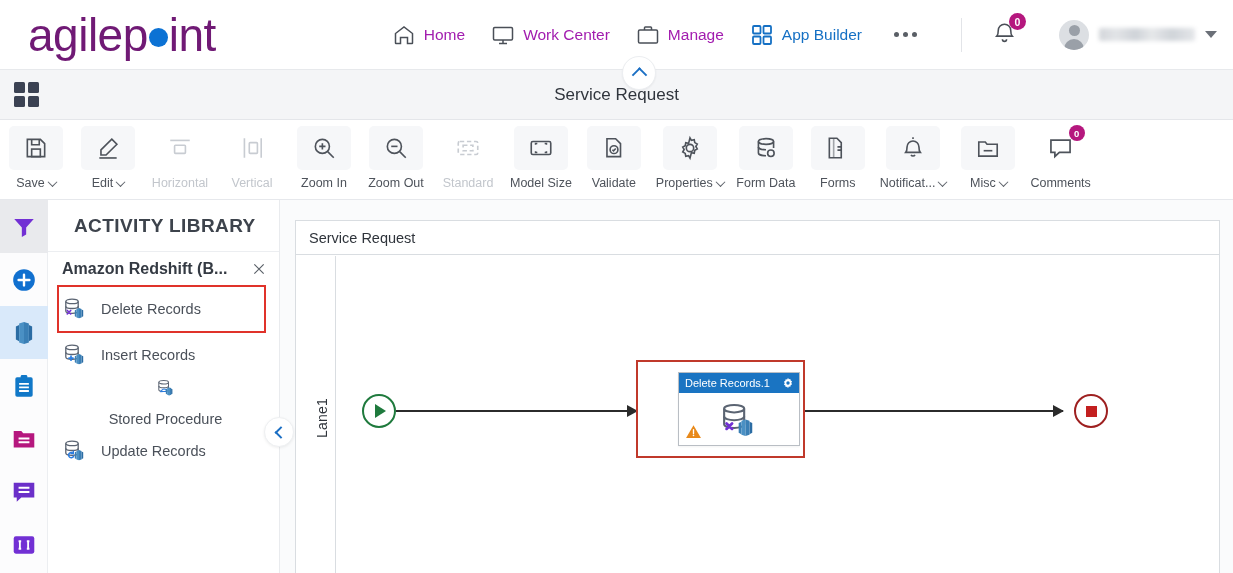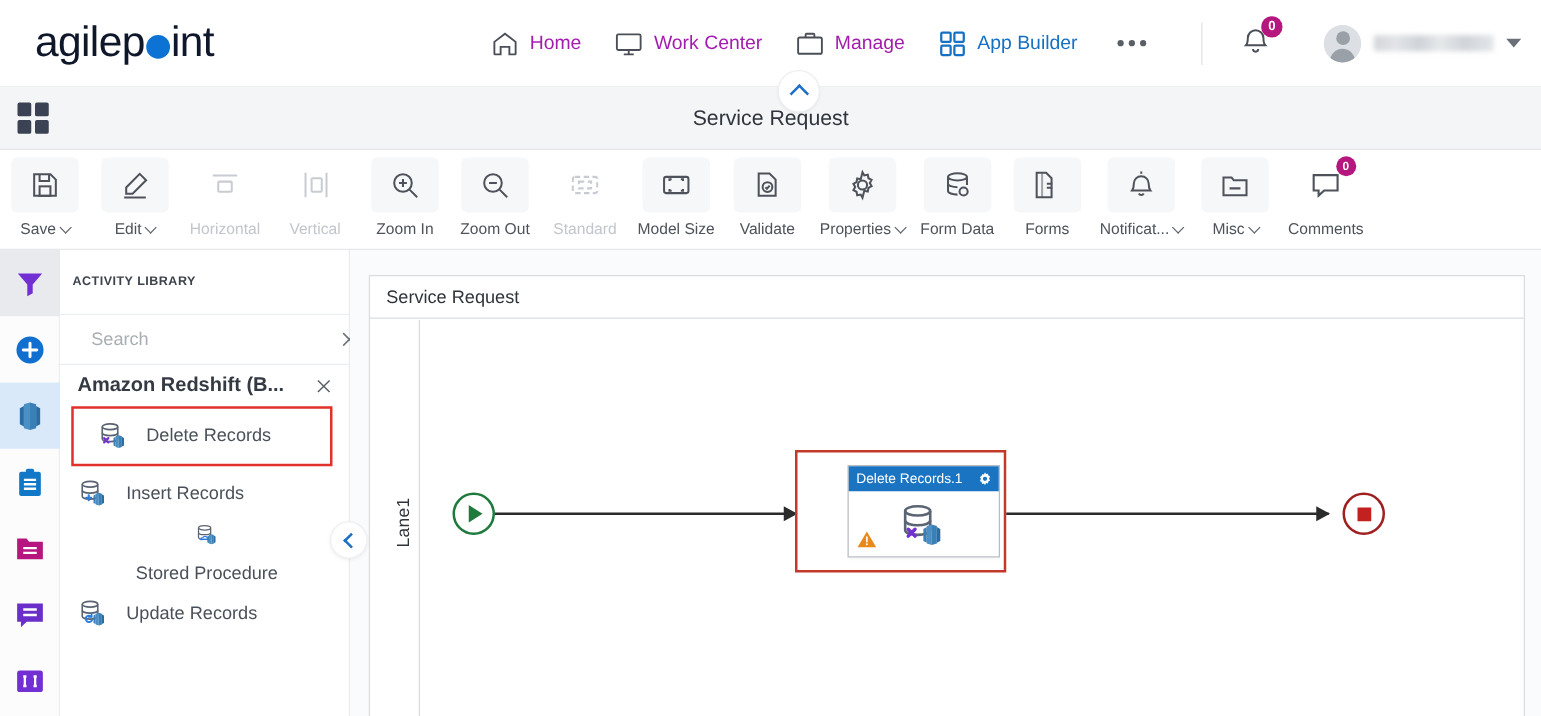"agilep" .logo-text { color: #0f172a -> #701a75; font-size: 34px -> 46px }
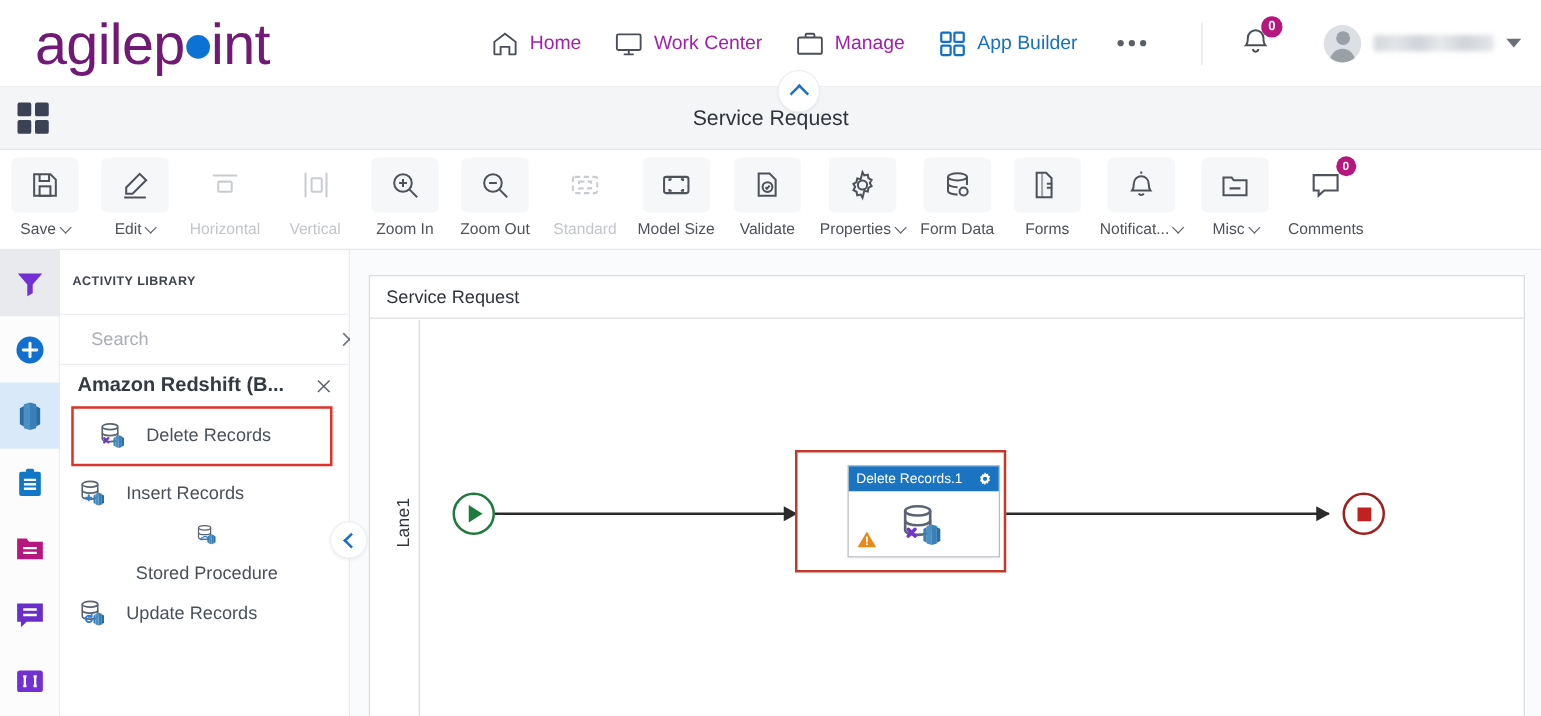"ACTIVITY LIBRARY" .panel-head { font-size: 10px -> 19px; padding-left: 10px -> 26px }
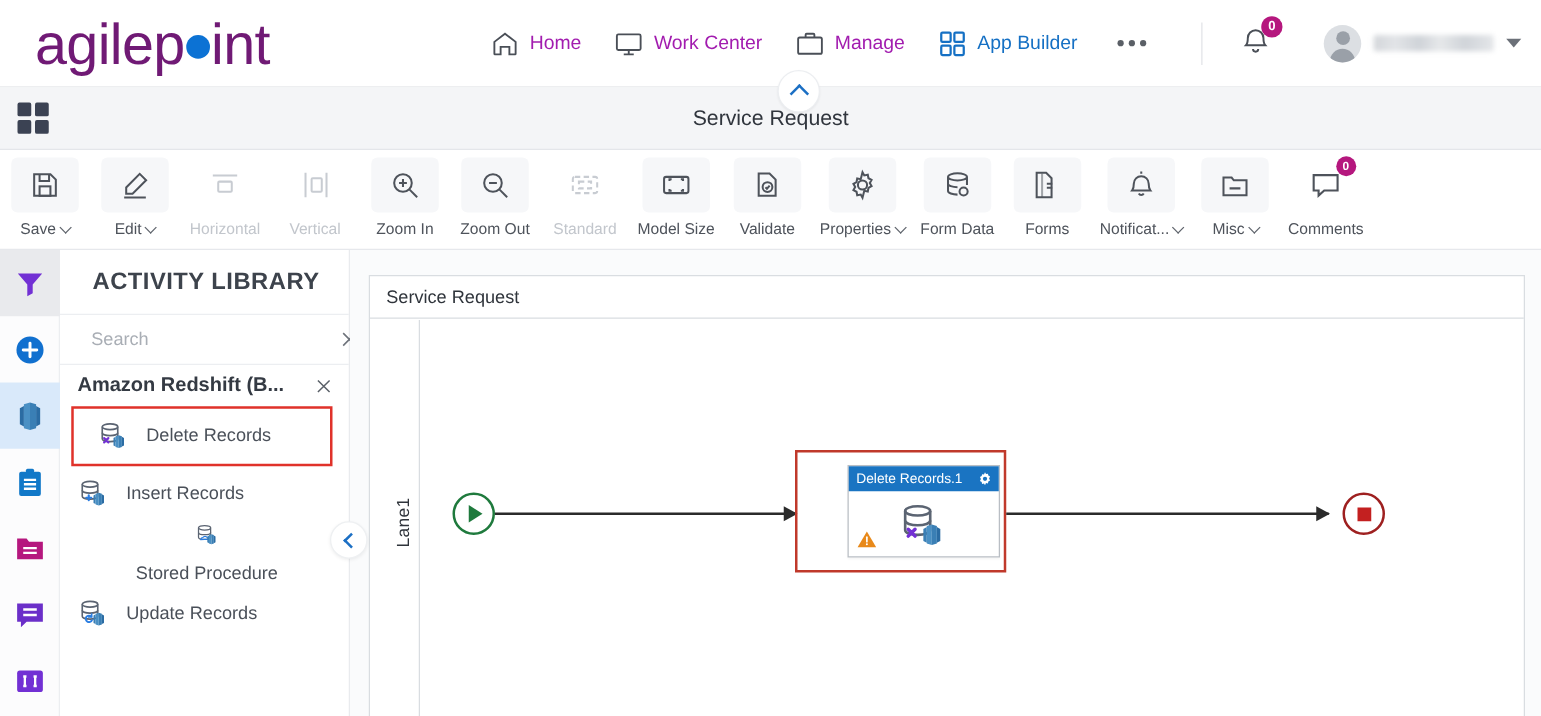"Search" div.search-row { html: <div> <svg> <circle></circle> <path></path> </svg> <input> <span> <svg> <path></path> </svg> </span> </div> -> none }
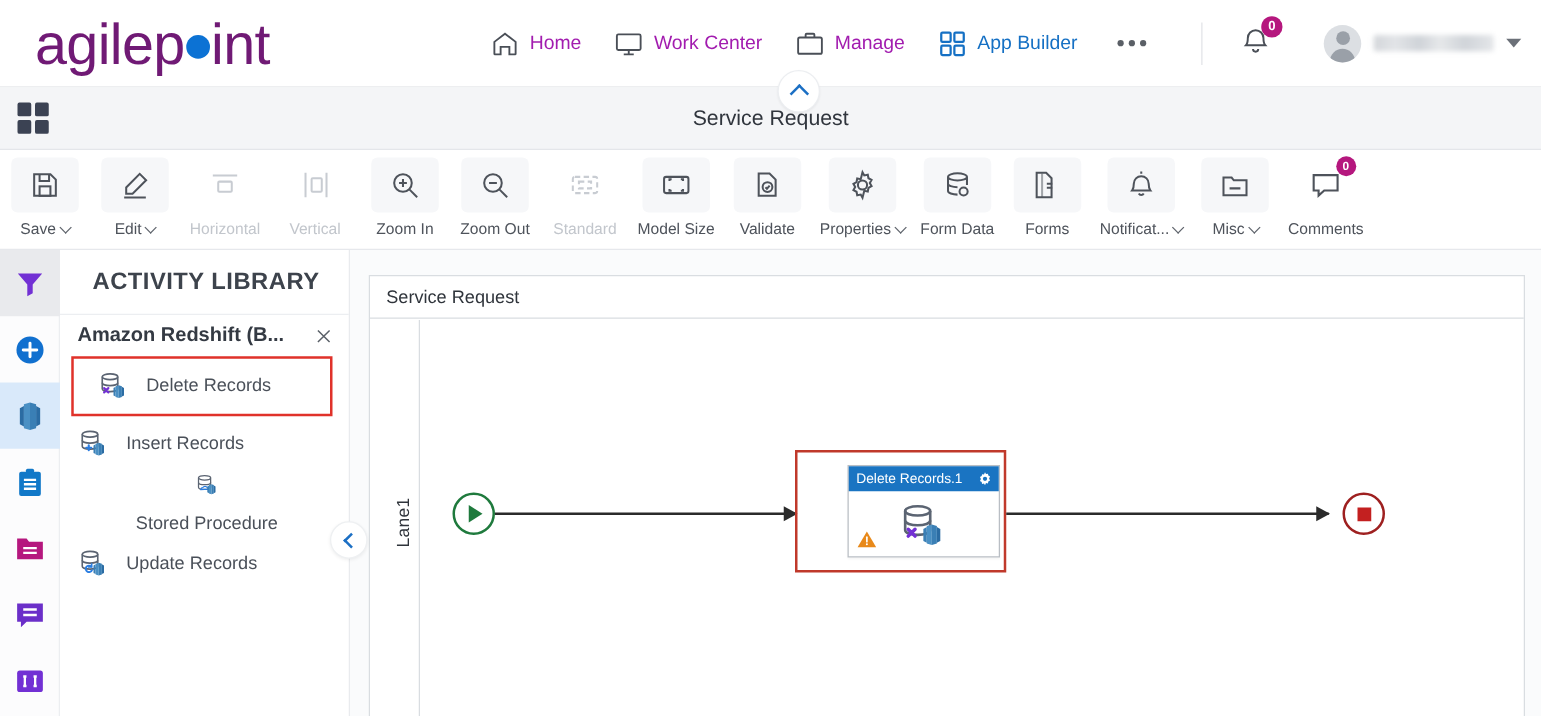"Delete Records" .lib-item.highlighted { padding-left: 20px -> 4px }
